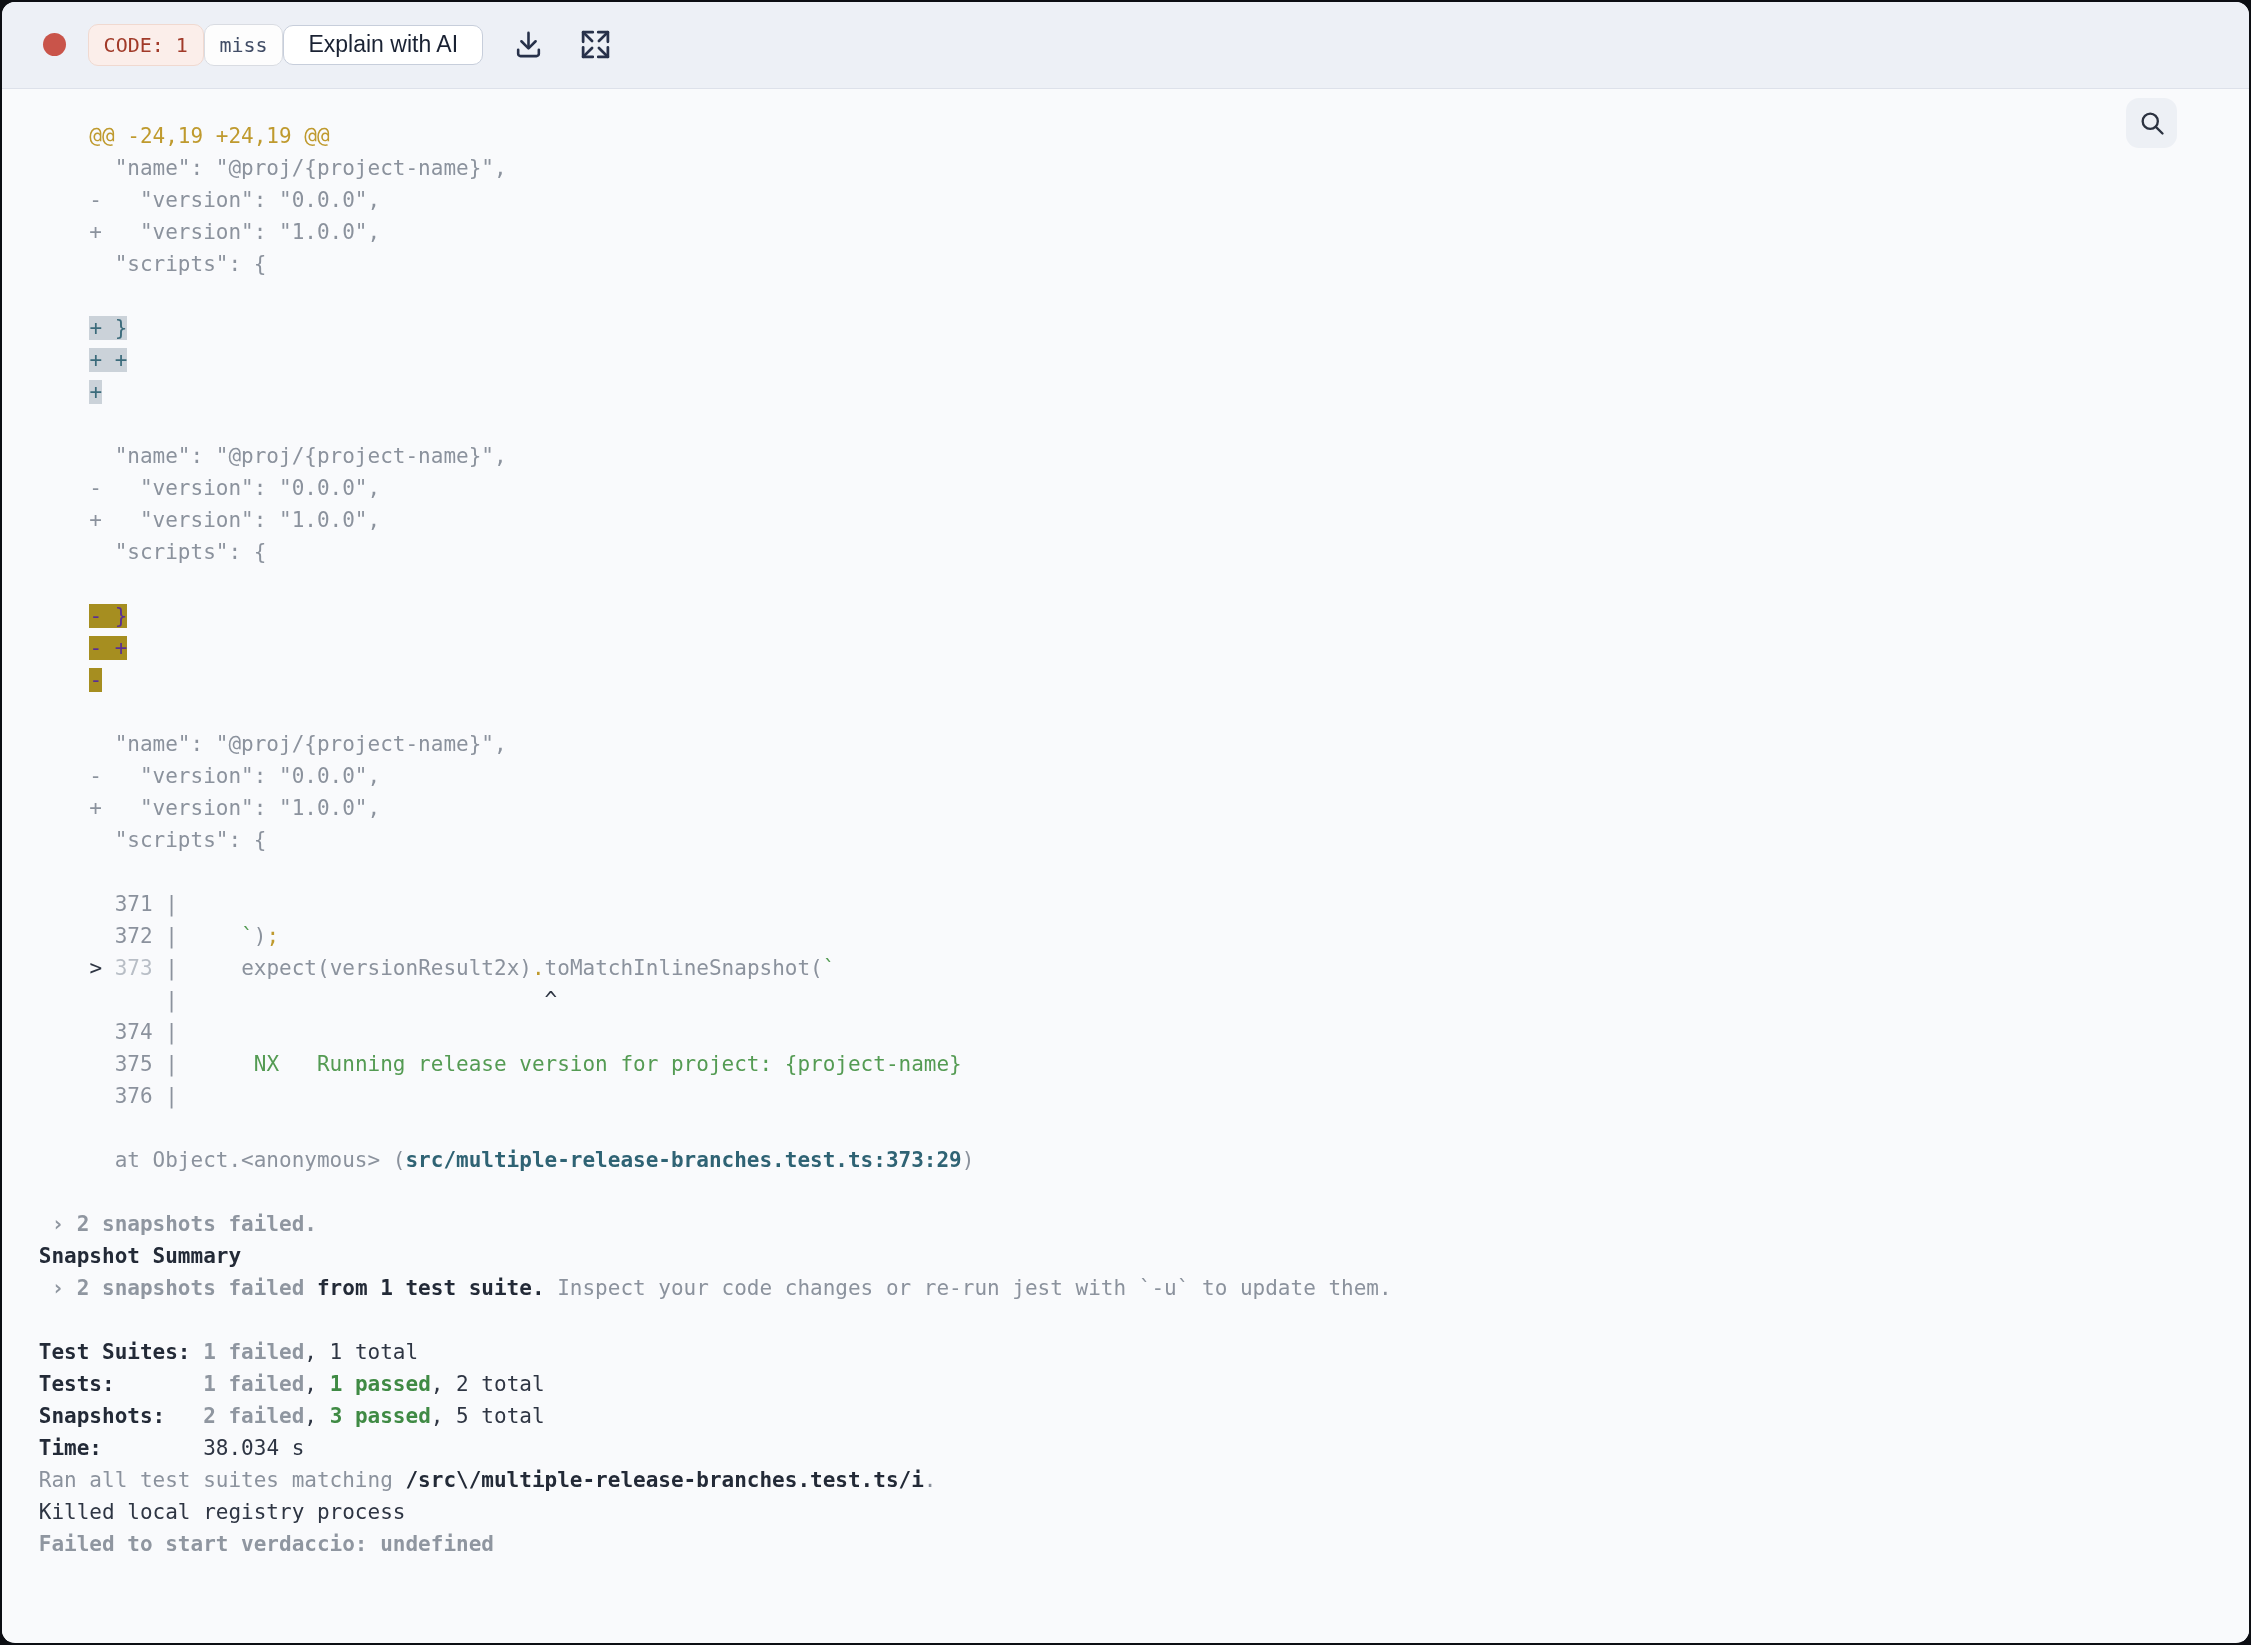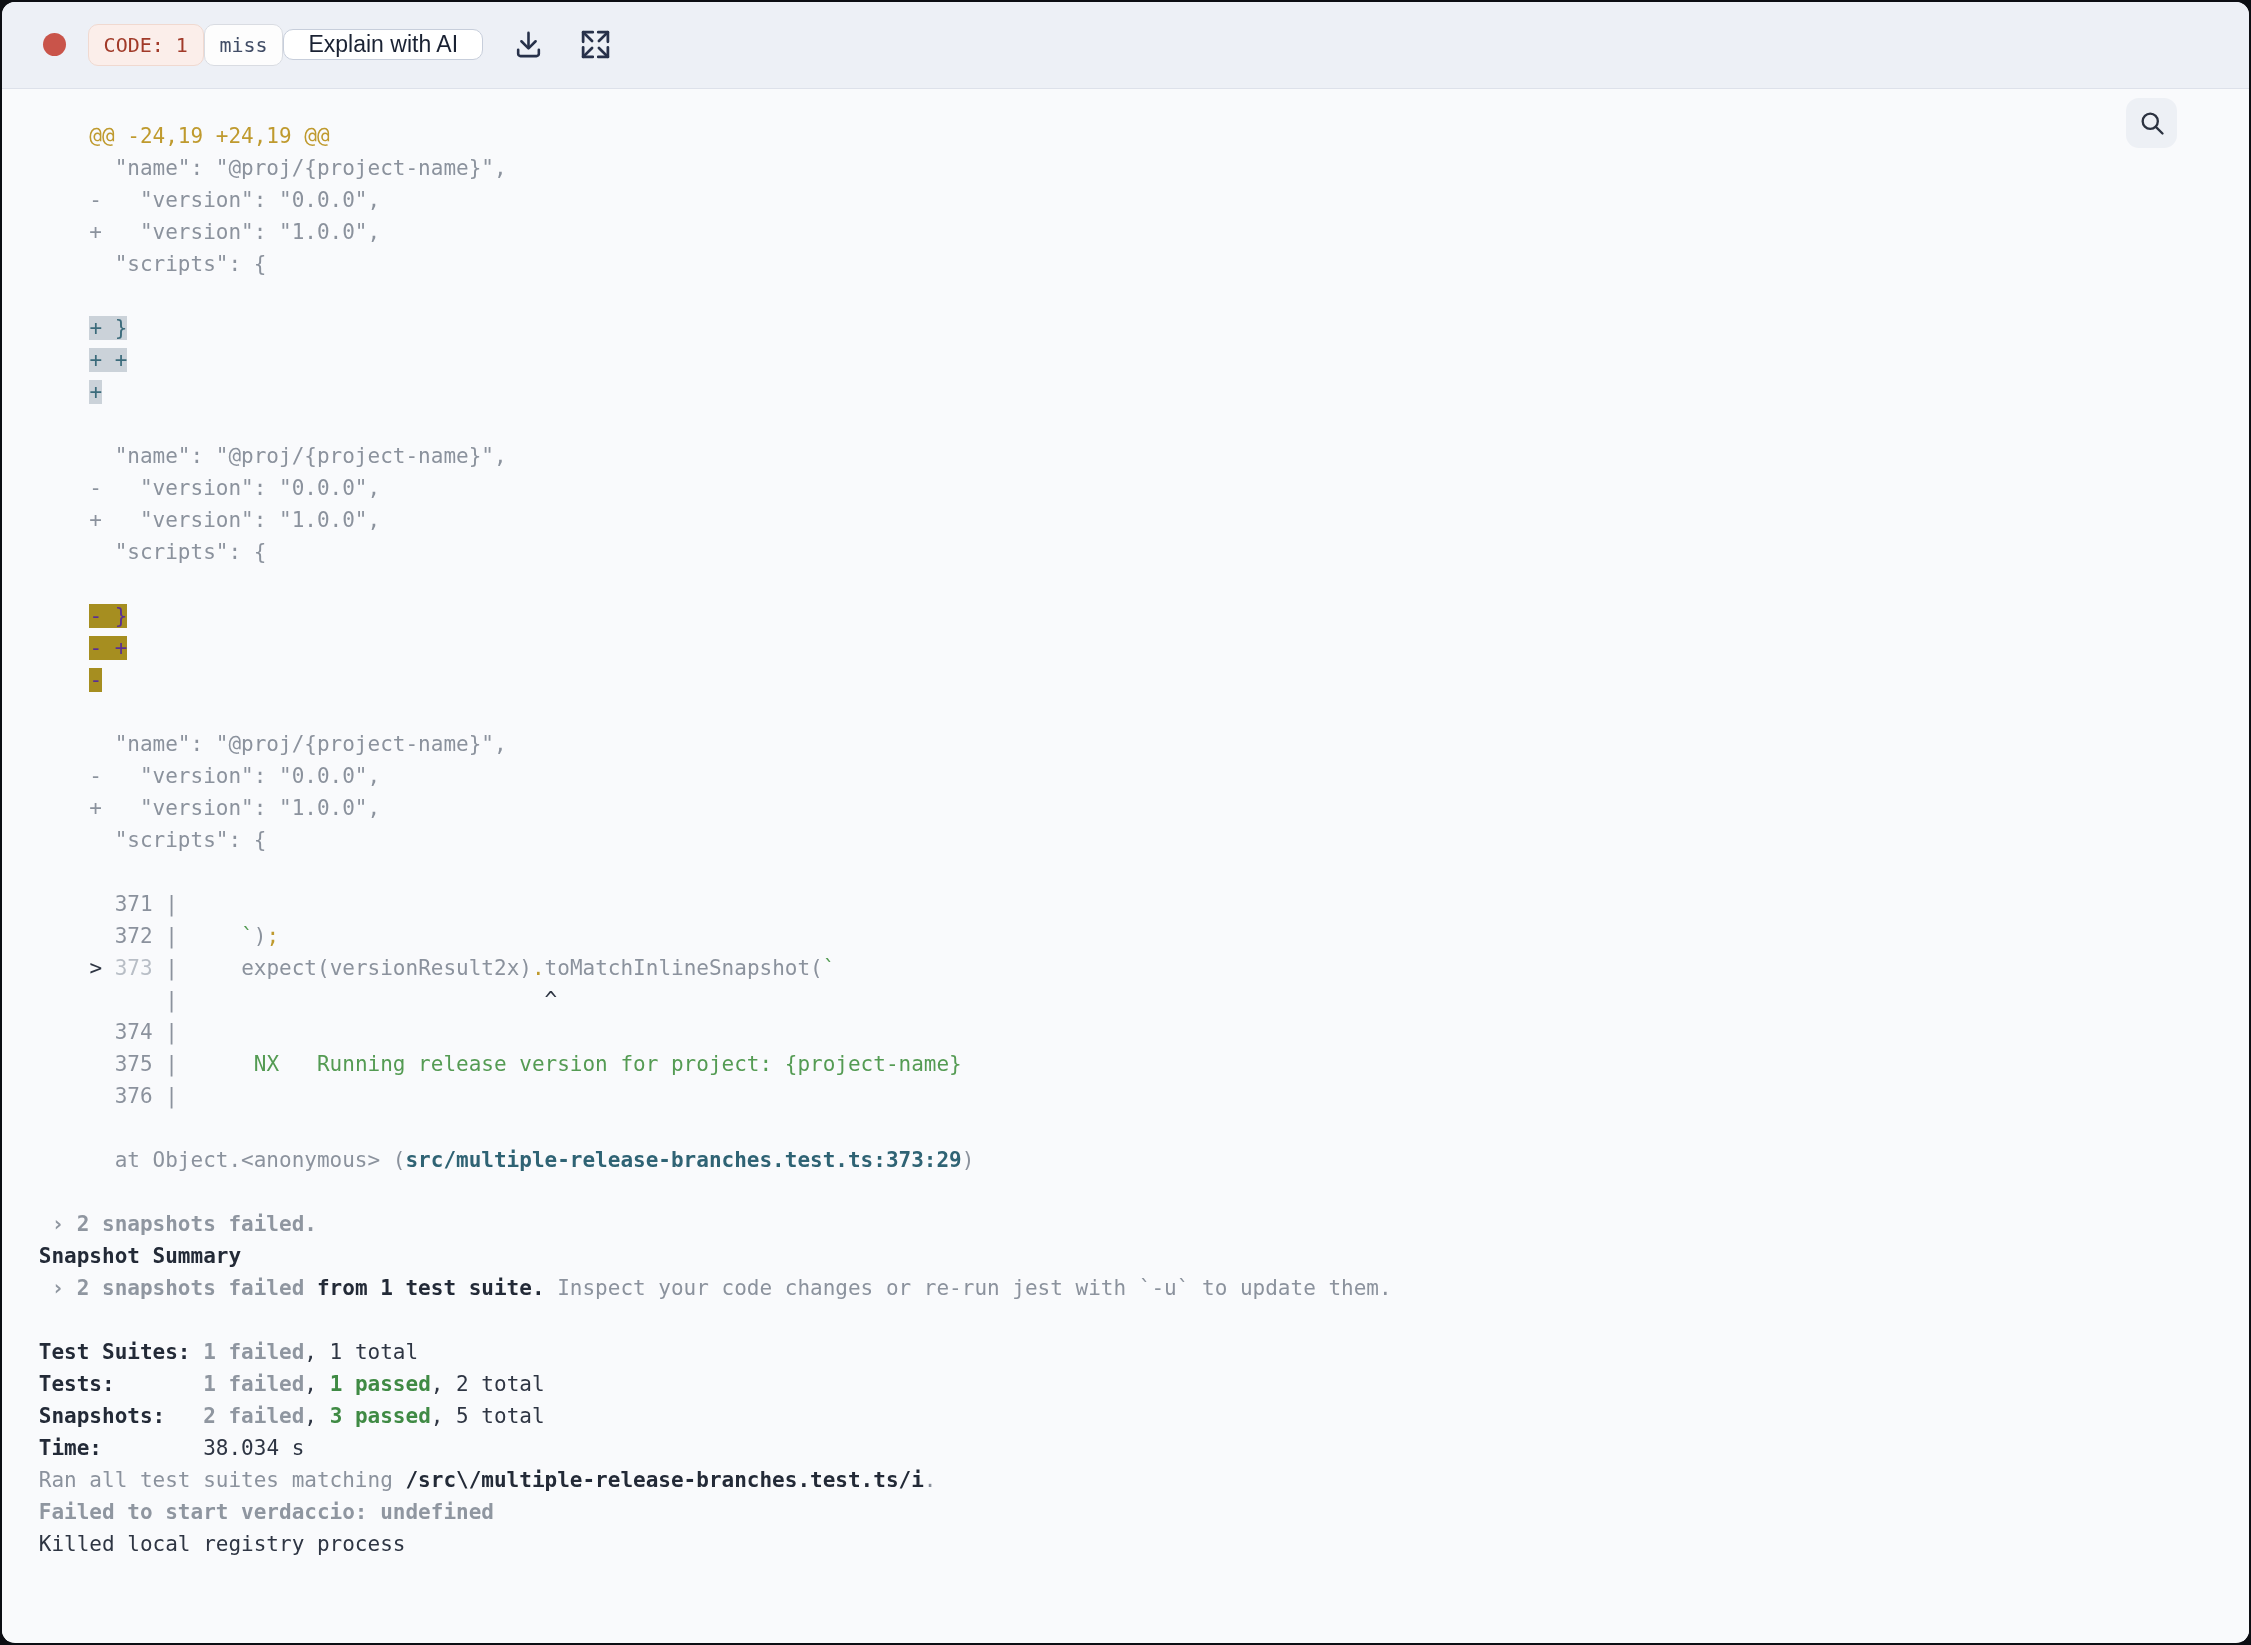"Explain with AI" .explain-btn { height: 31px -> 40px }
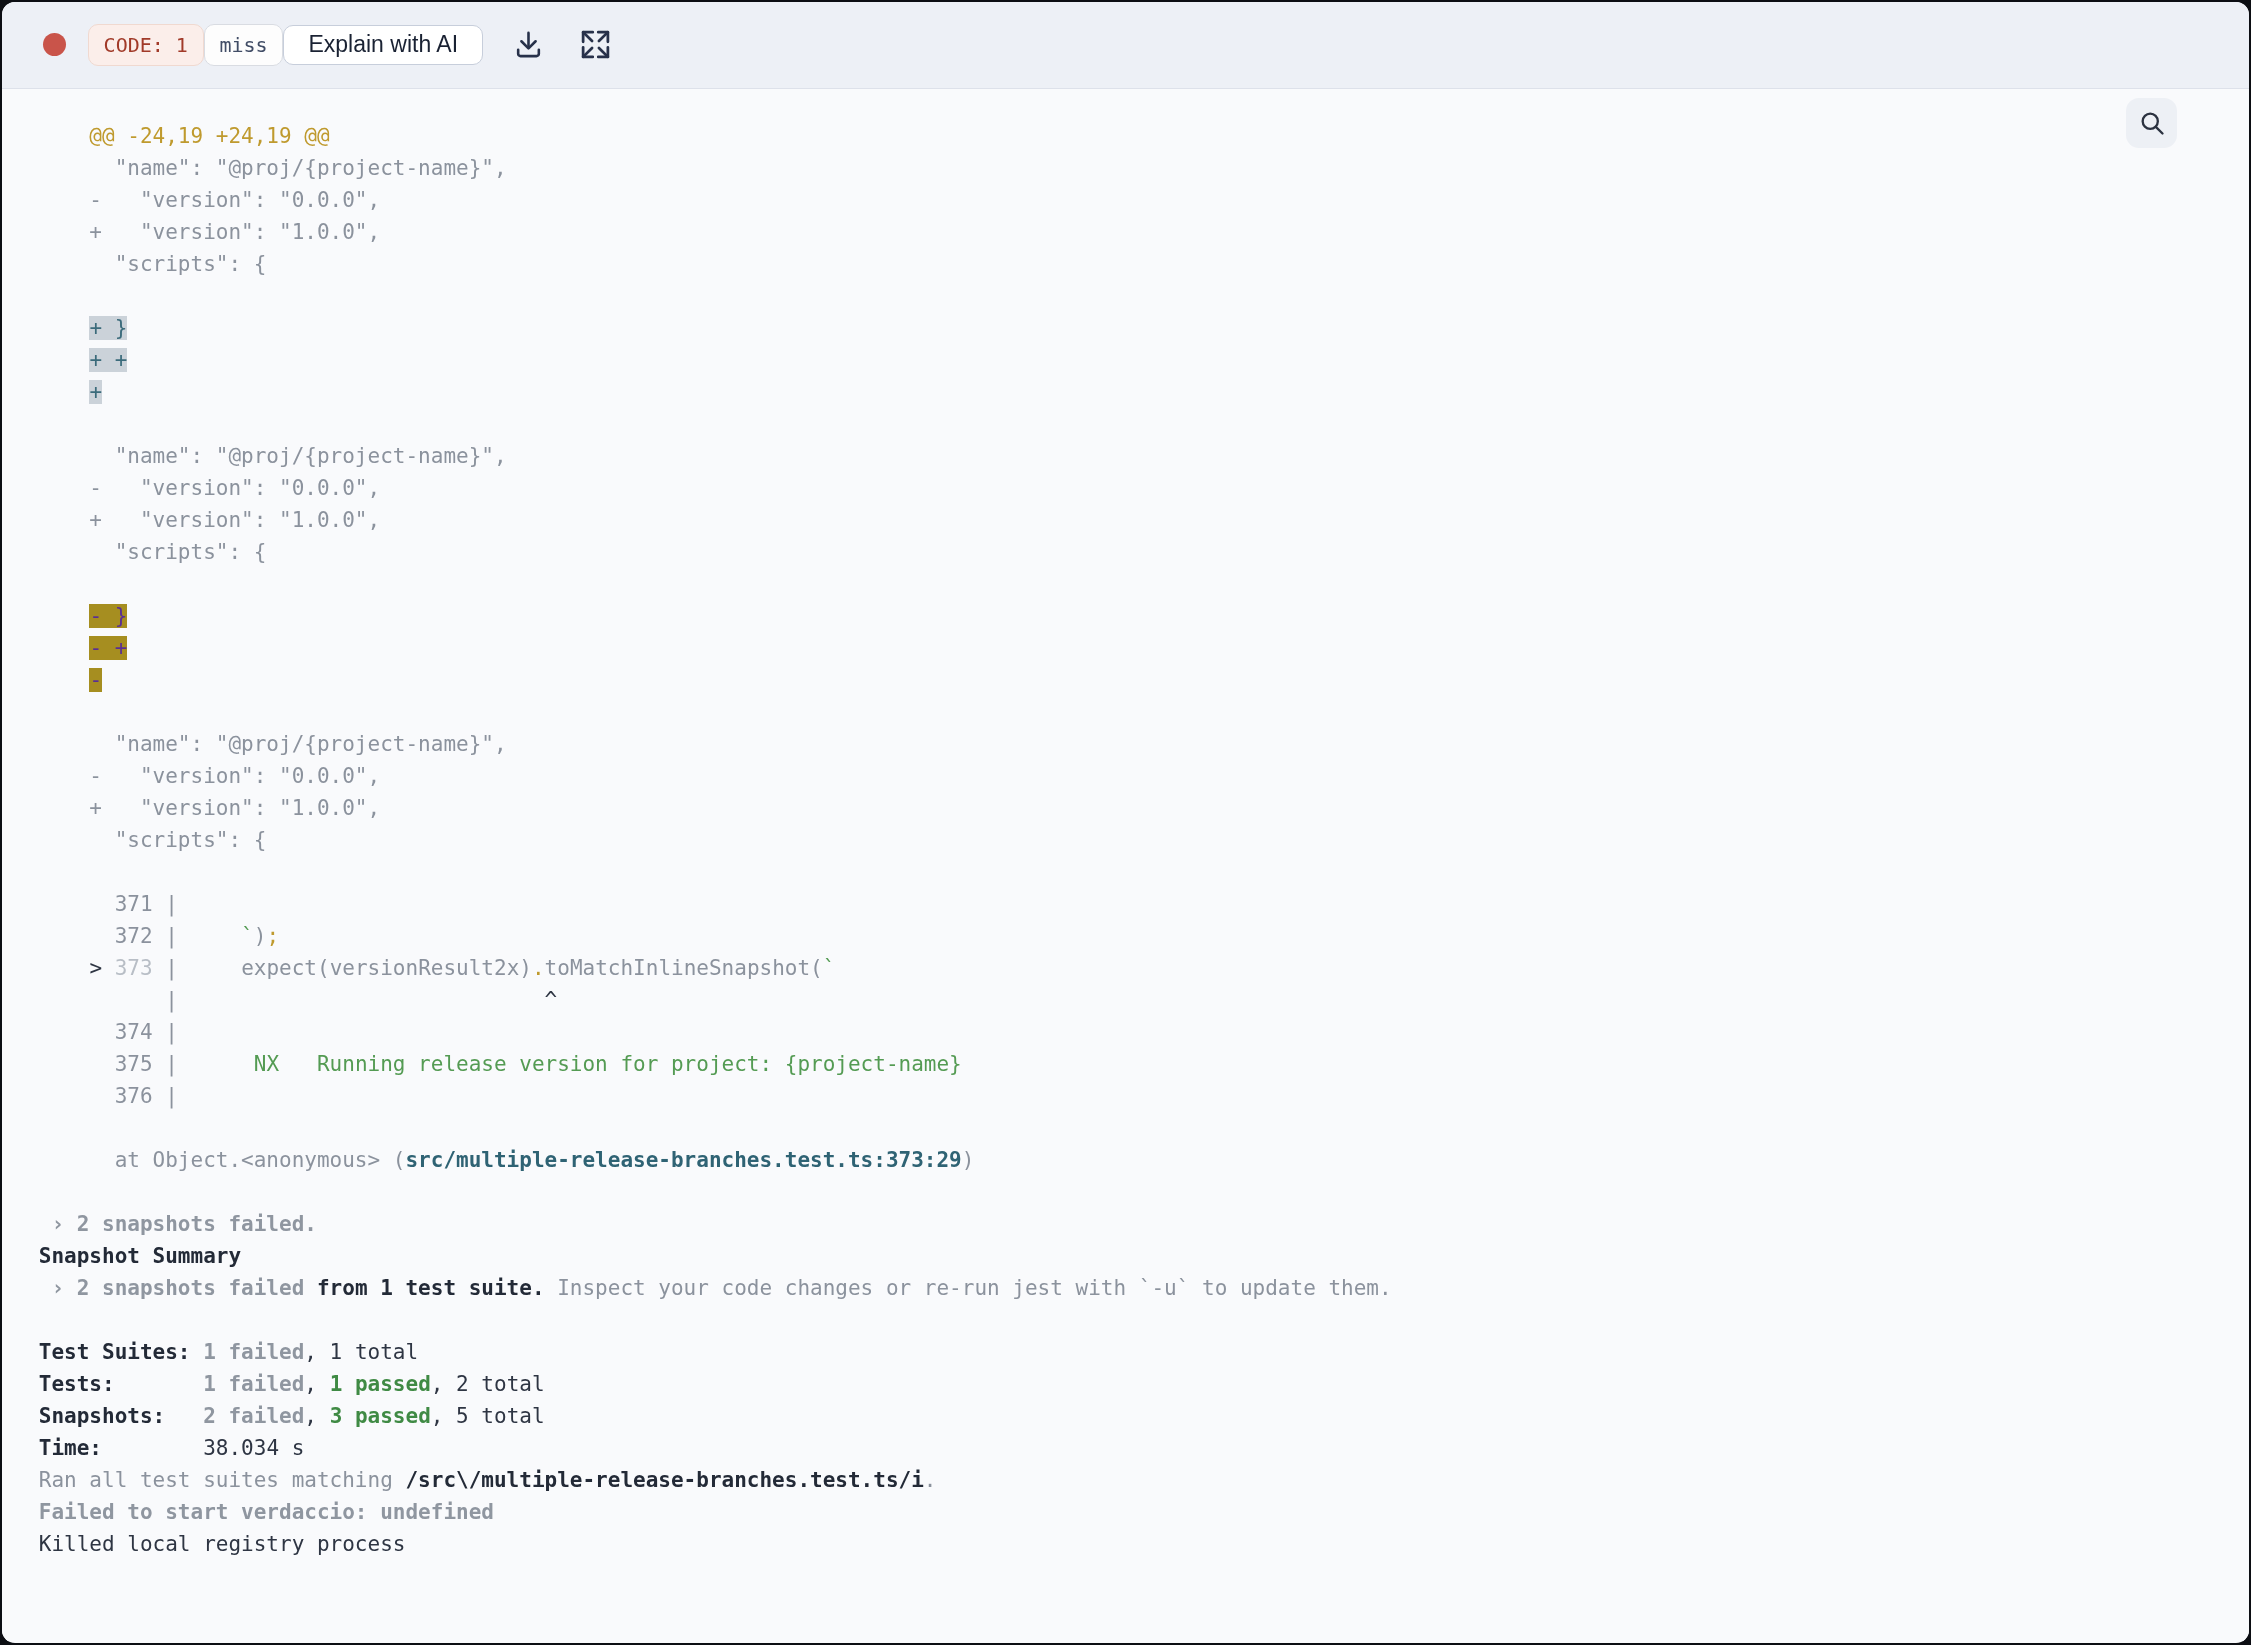"Failed to start verdaccio: undefined" div.line { order: before "Killed local registry process" -> after "Killed local registry process" }
